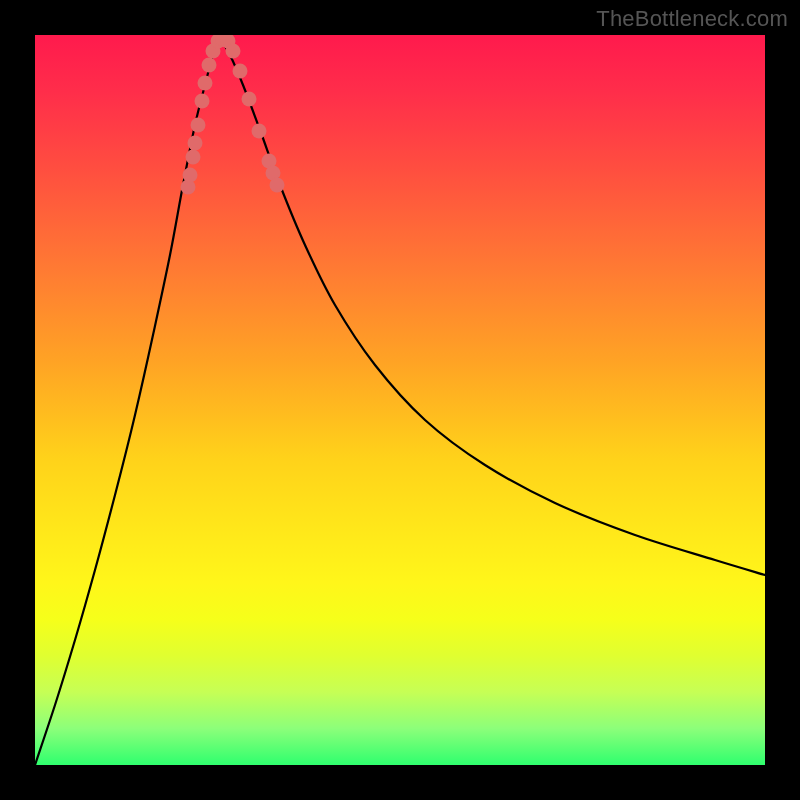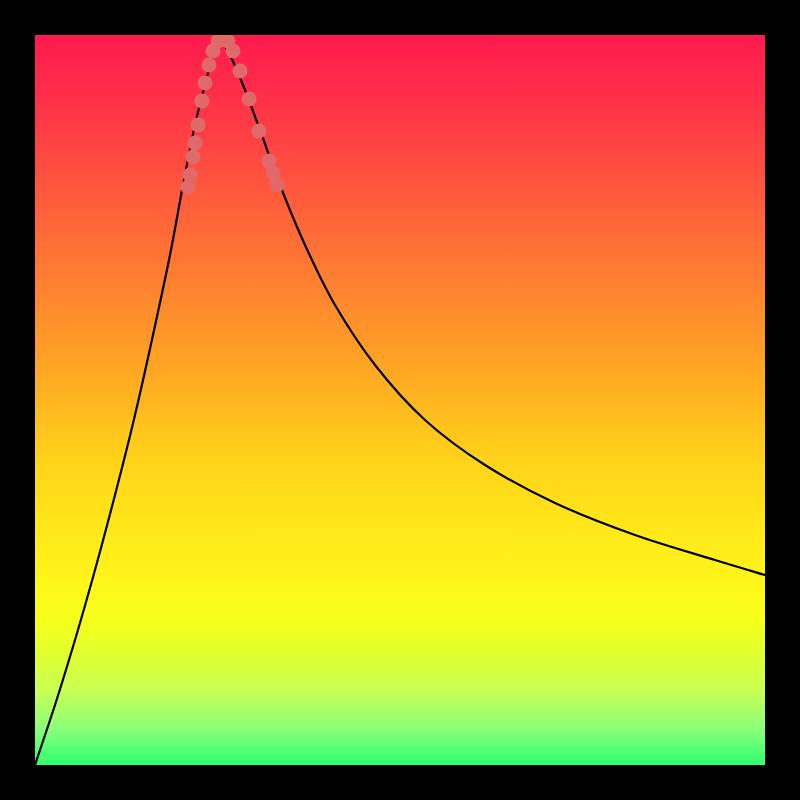"TheBottleneck.com" div.watermark { html: none -> <div>TheBottleneck.com</div> }
